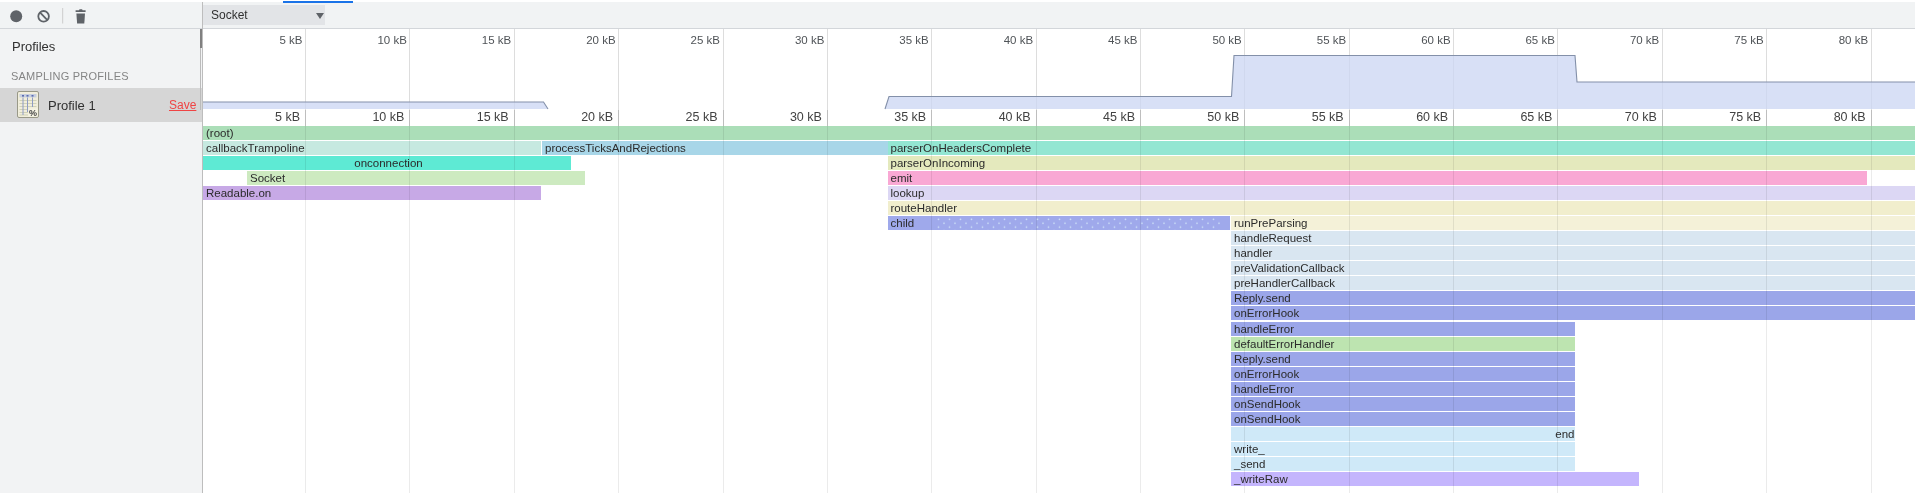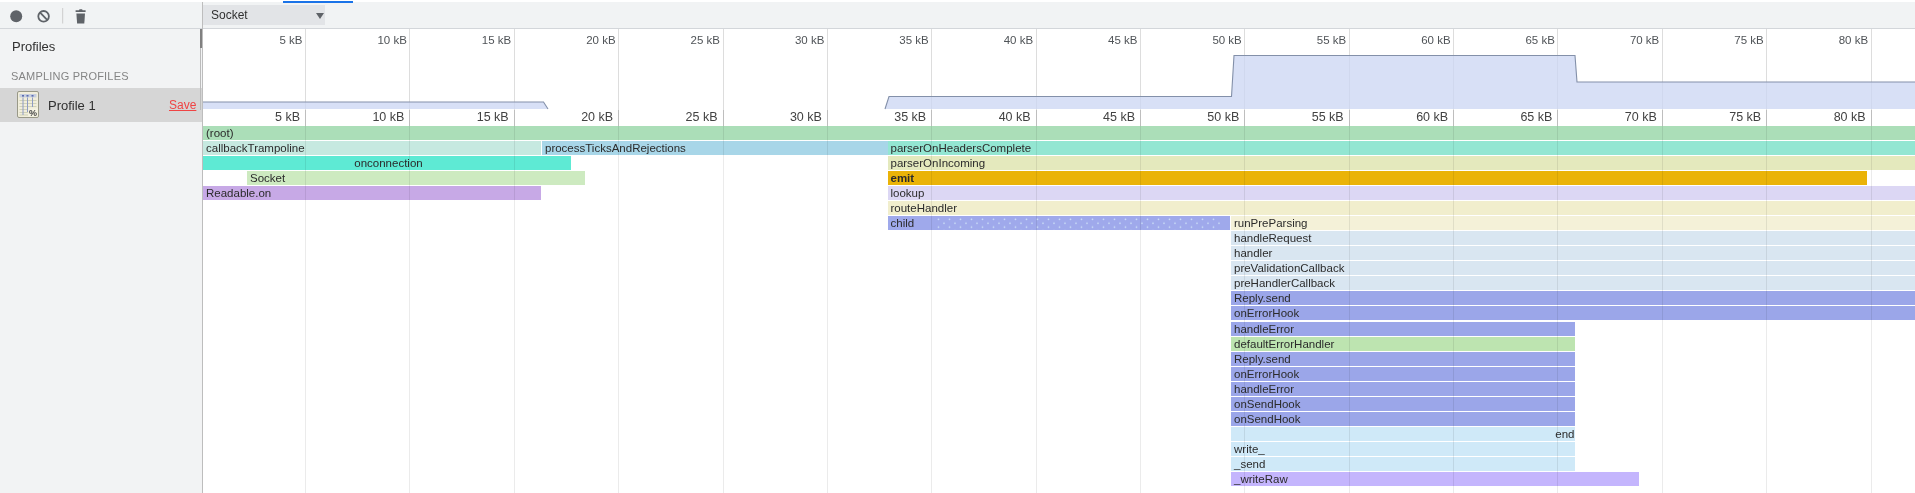"emit" div.bar { background: #eab308 -> #f9a8d4; font-weight: bold -> none }
